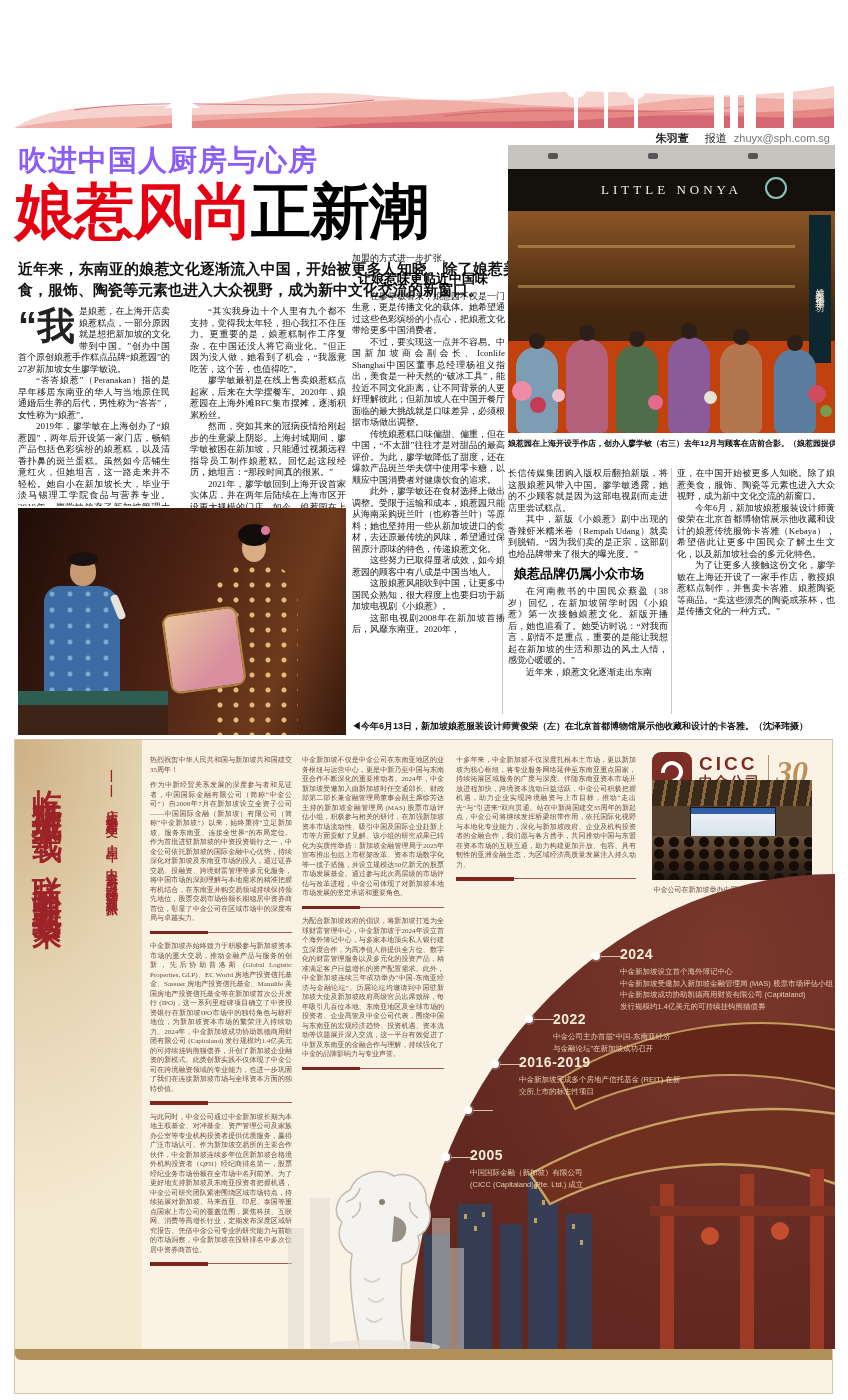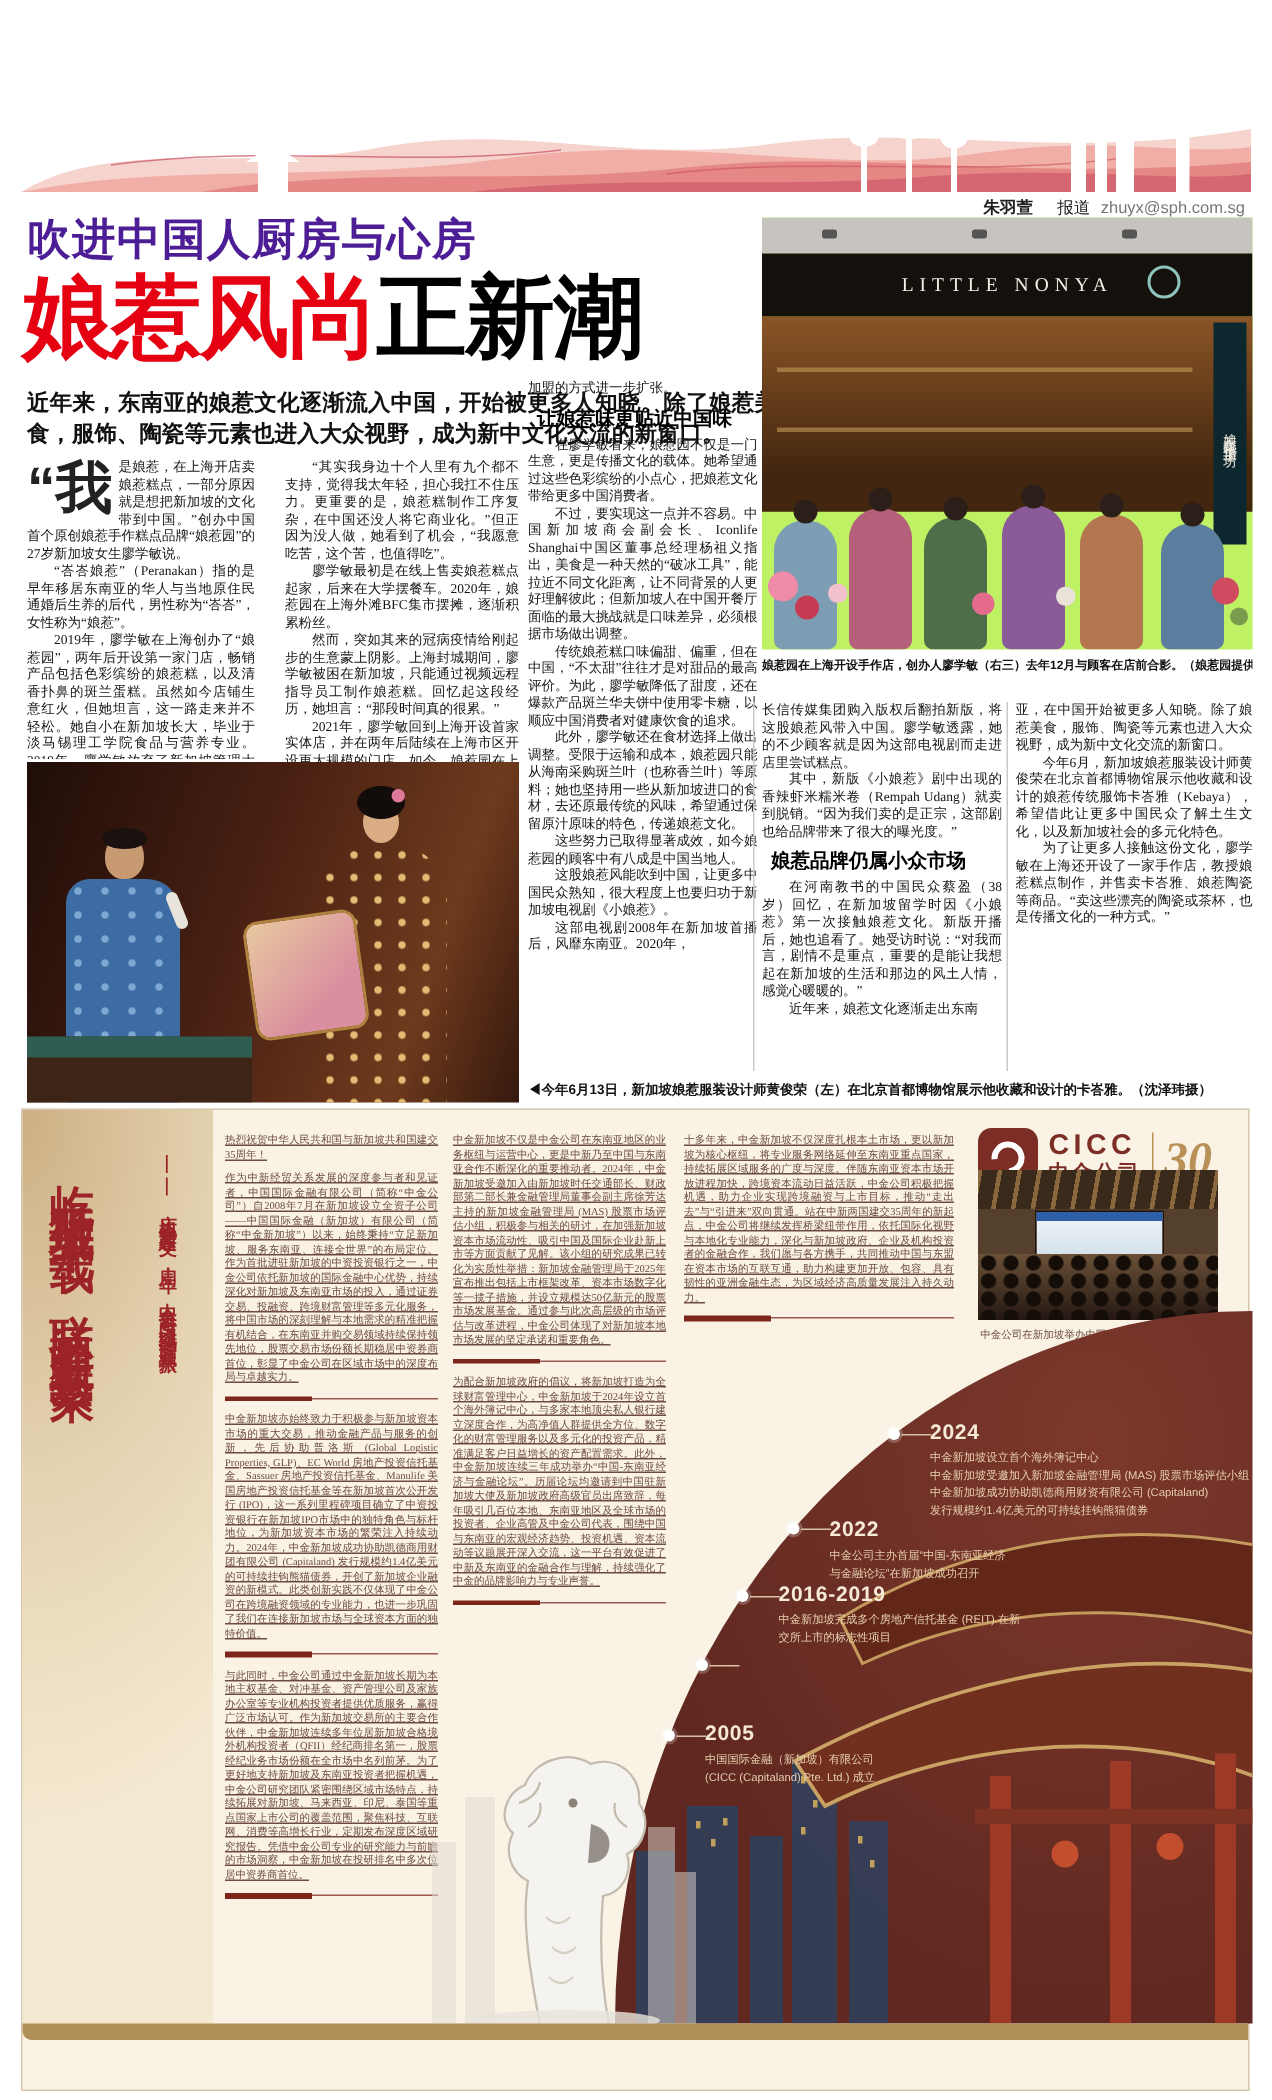"吹进中国人厨房与心房" .kicker { color: #4c1d95 -> #8b5cf6 }
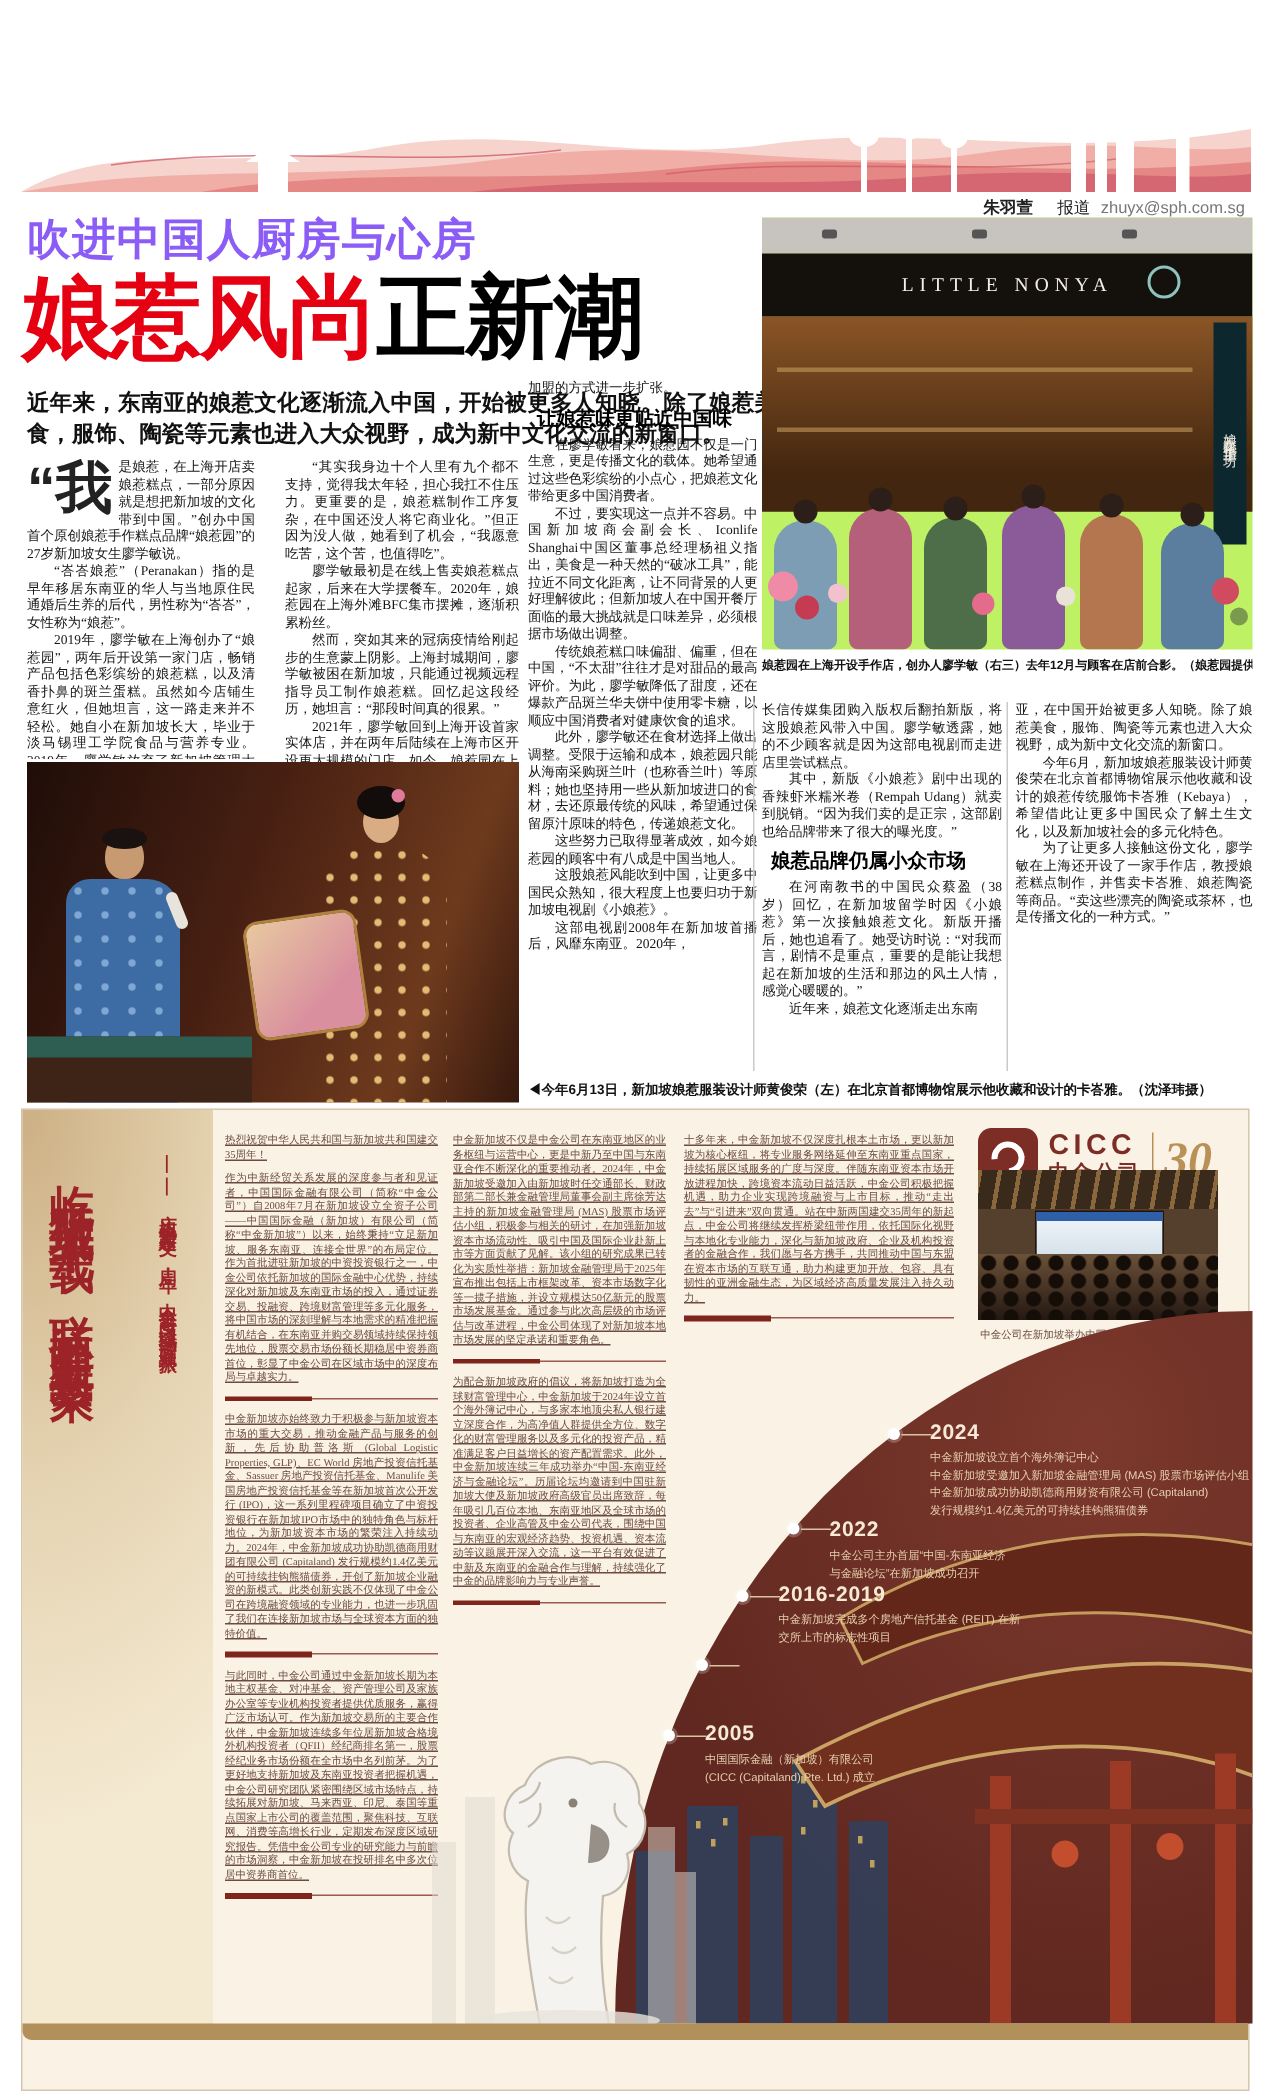"LITTLE NONYA" .shop { background: #bef264 -> #c2410c }
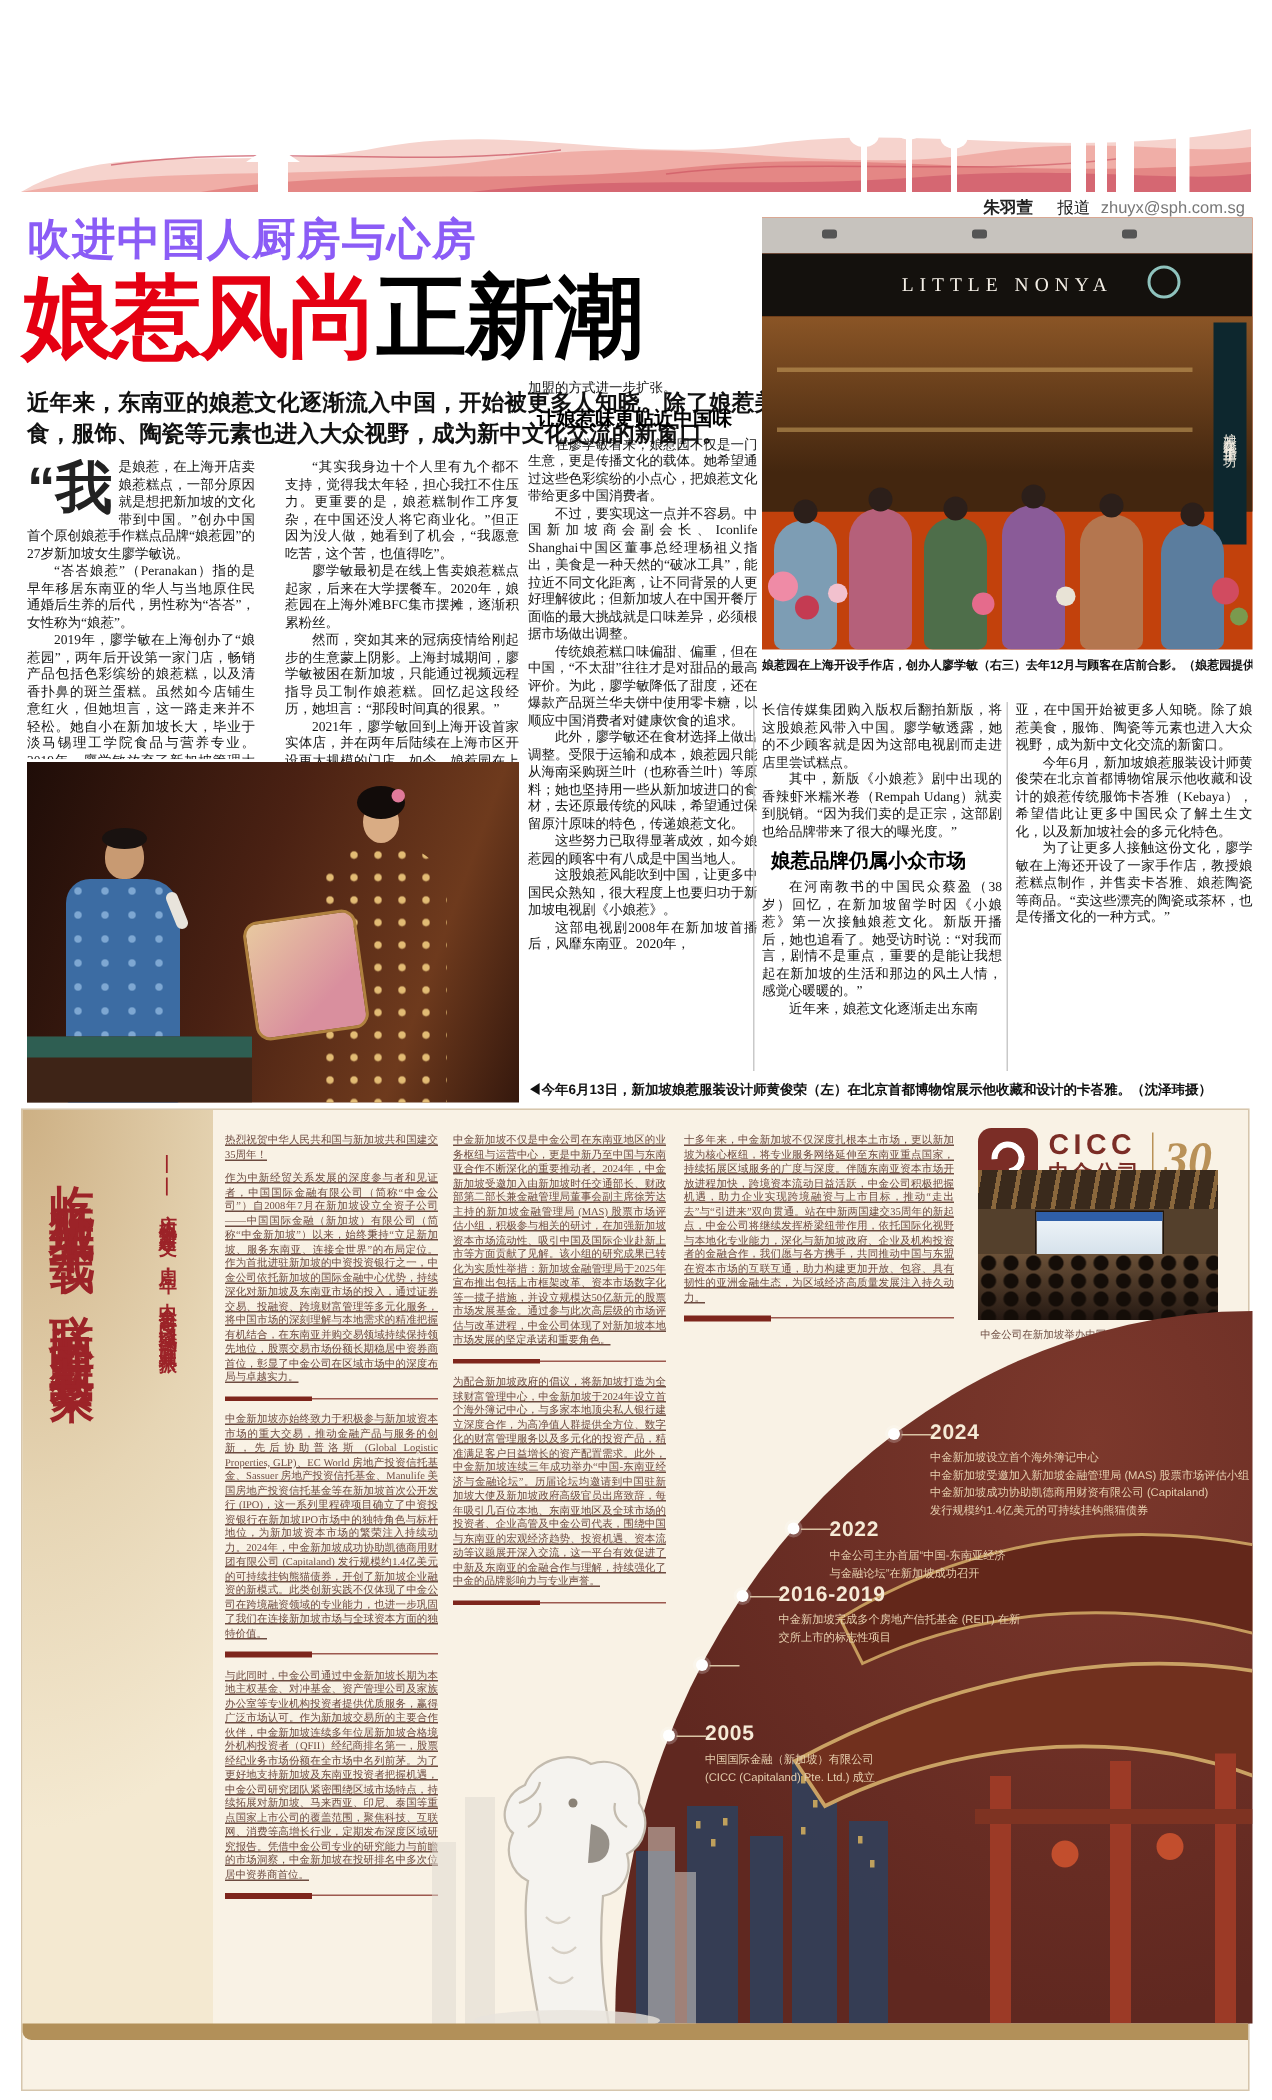"热烈祝贺中华人民共和国与新加坡共和国建交35周年！" .adcol { text-decoration: underline -> none }
